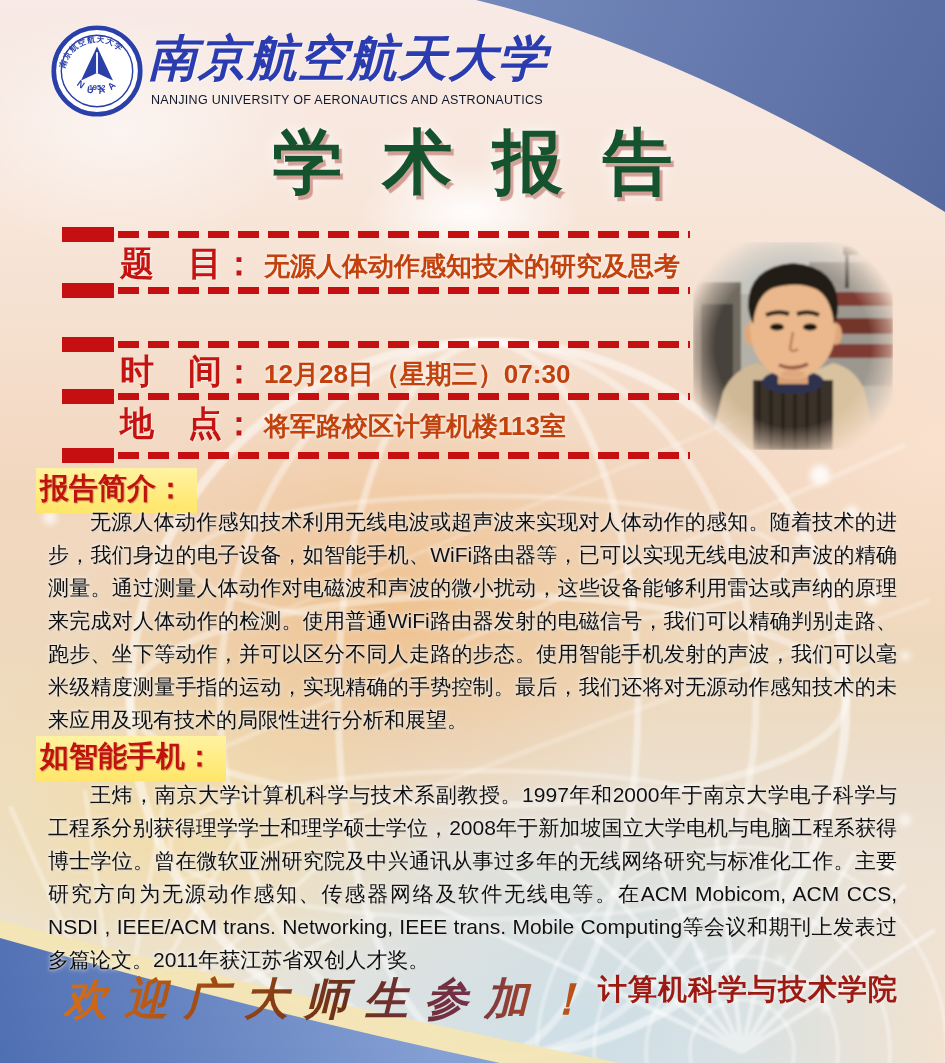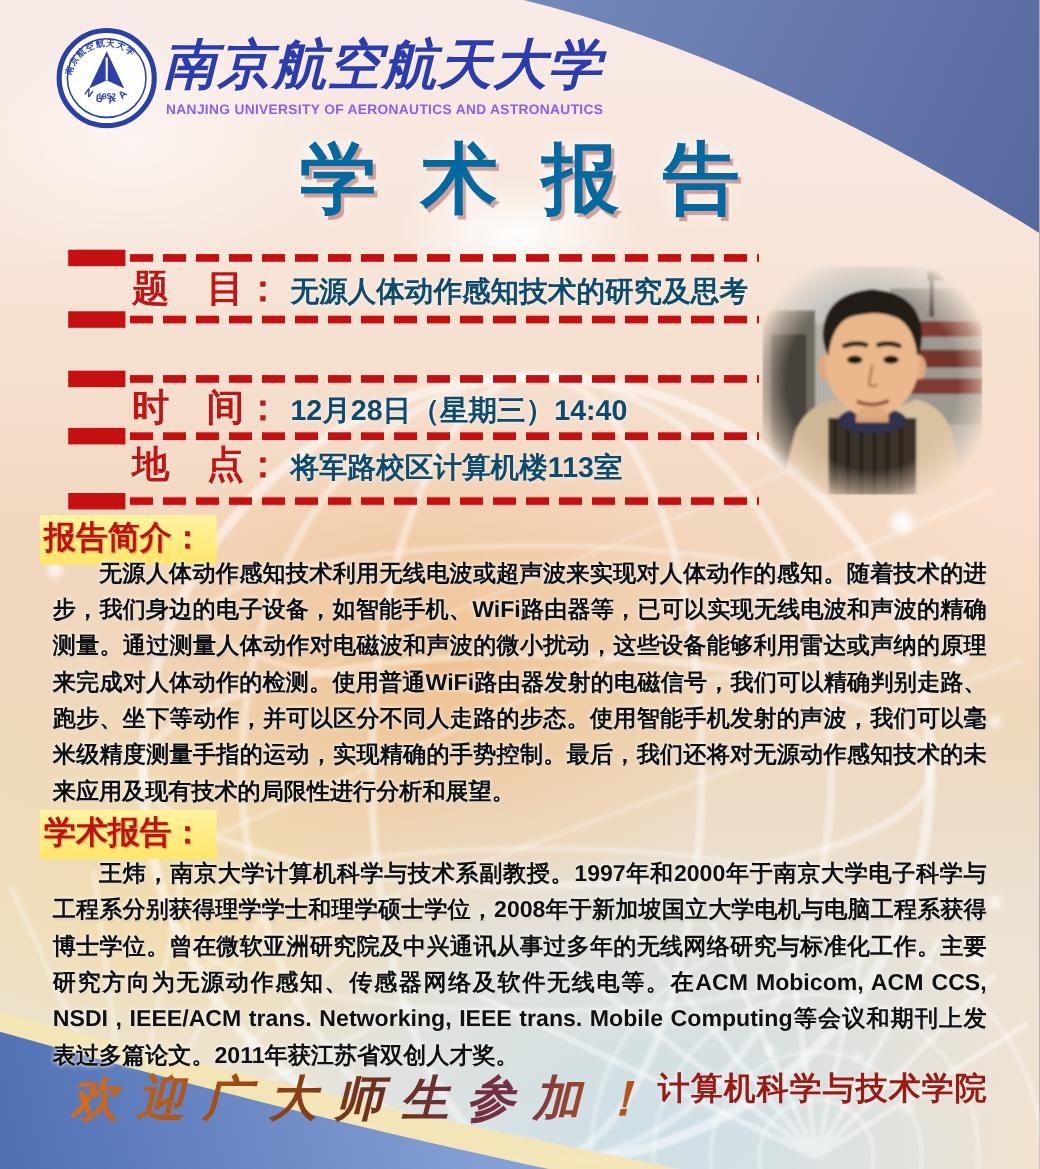"NANJING UNIVERSITY OF AERONAUTICS AND" .uni-en { color: #8b5cf6 -> #0f172a; font-weight: bold -> normal }
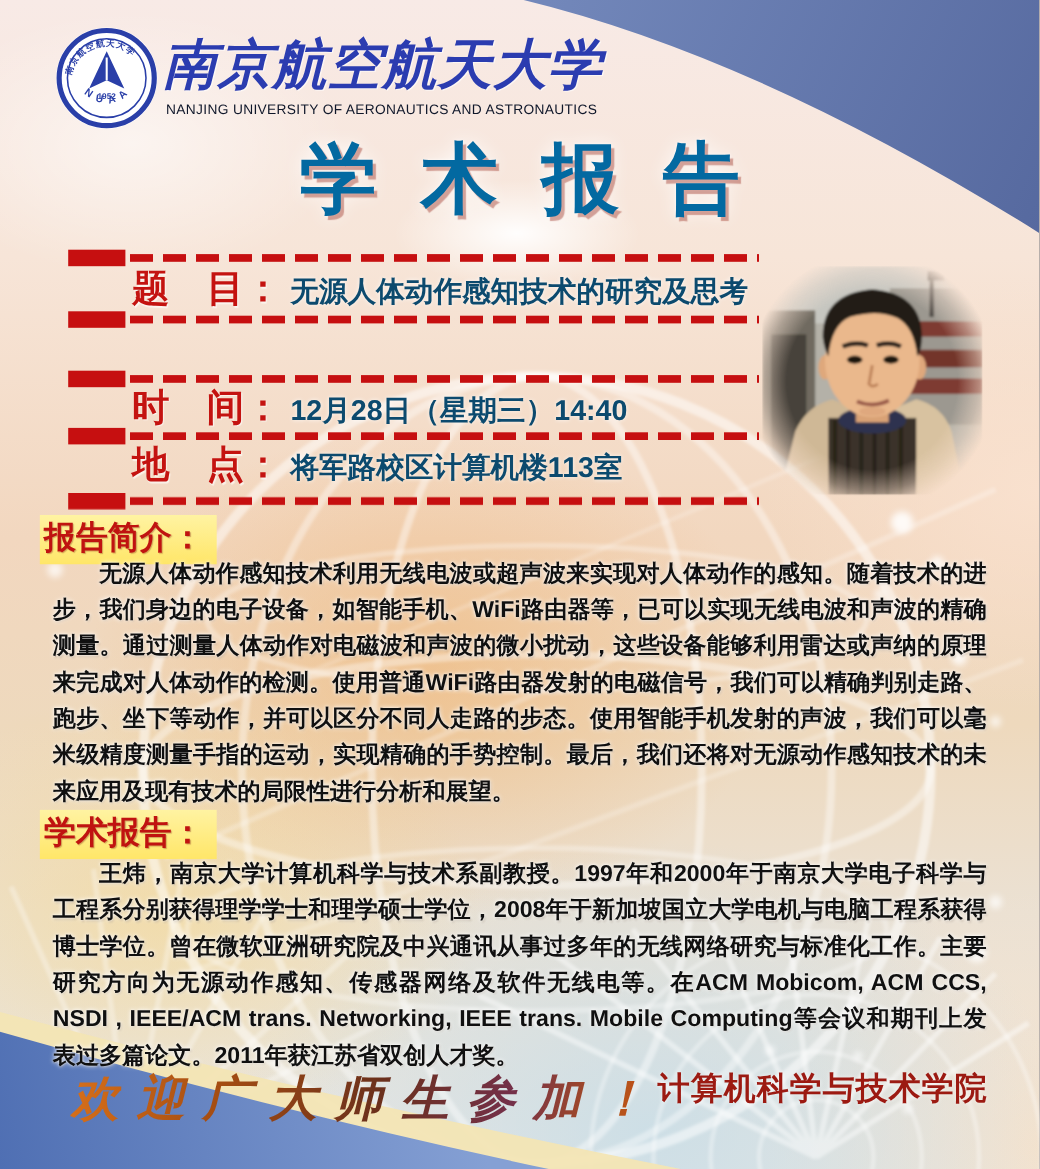"学术报告" .title { color: #0369a1 -> #14532d }
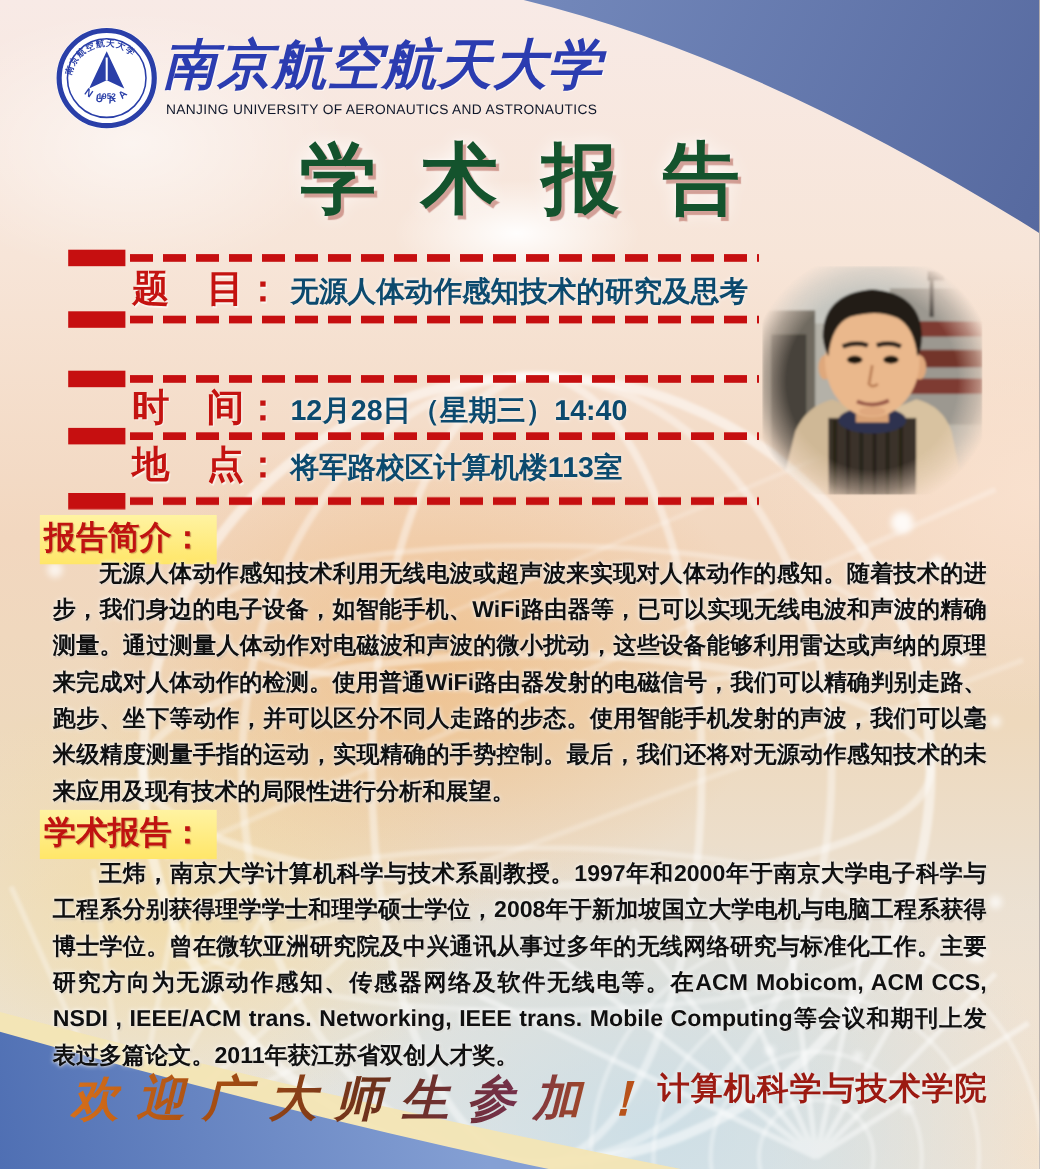"无源人体动作感知技术的研究及思考" .info-value { color: #0c4a6e -> #c2410c }
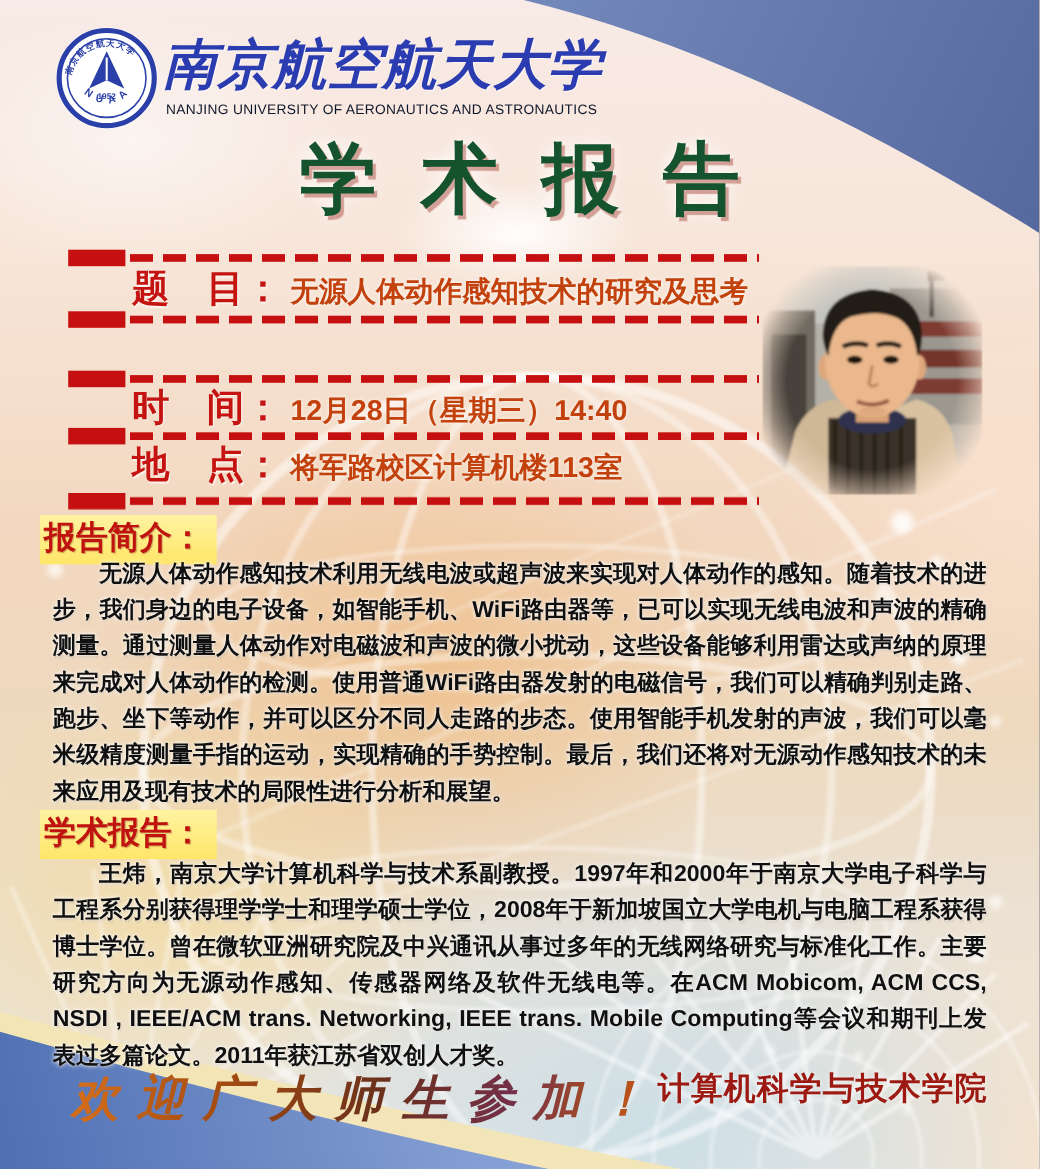"12月28日（星期三）14:40" span.info-value { text: 14:40 -> 07:30 }
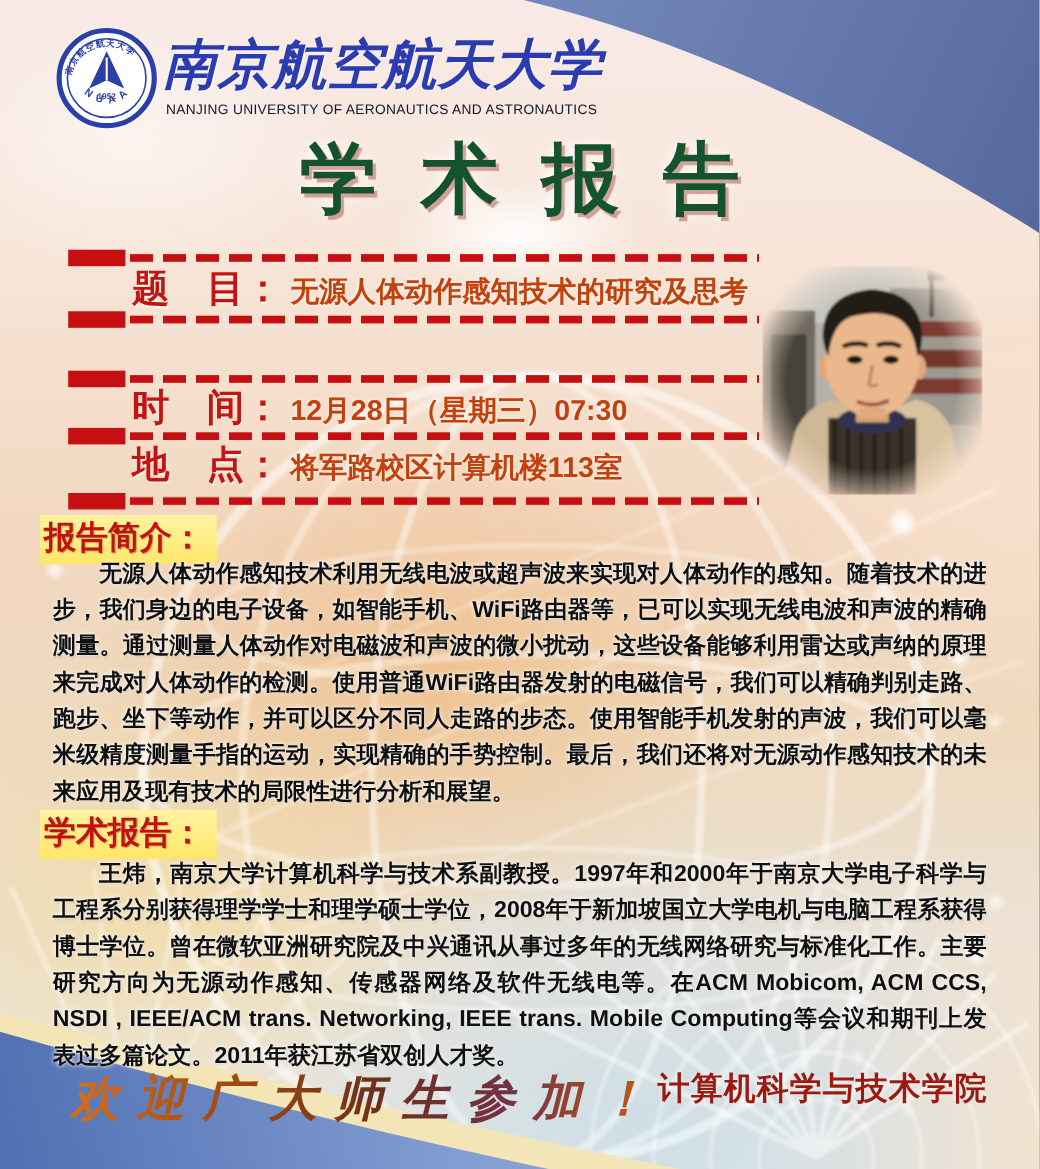"无源人体动作感知技术利用无线电波或超声波来实现对人体动作的感知。随着技术的进步，" .para { font-weight: bold -> normal }
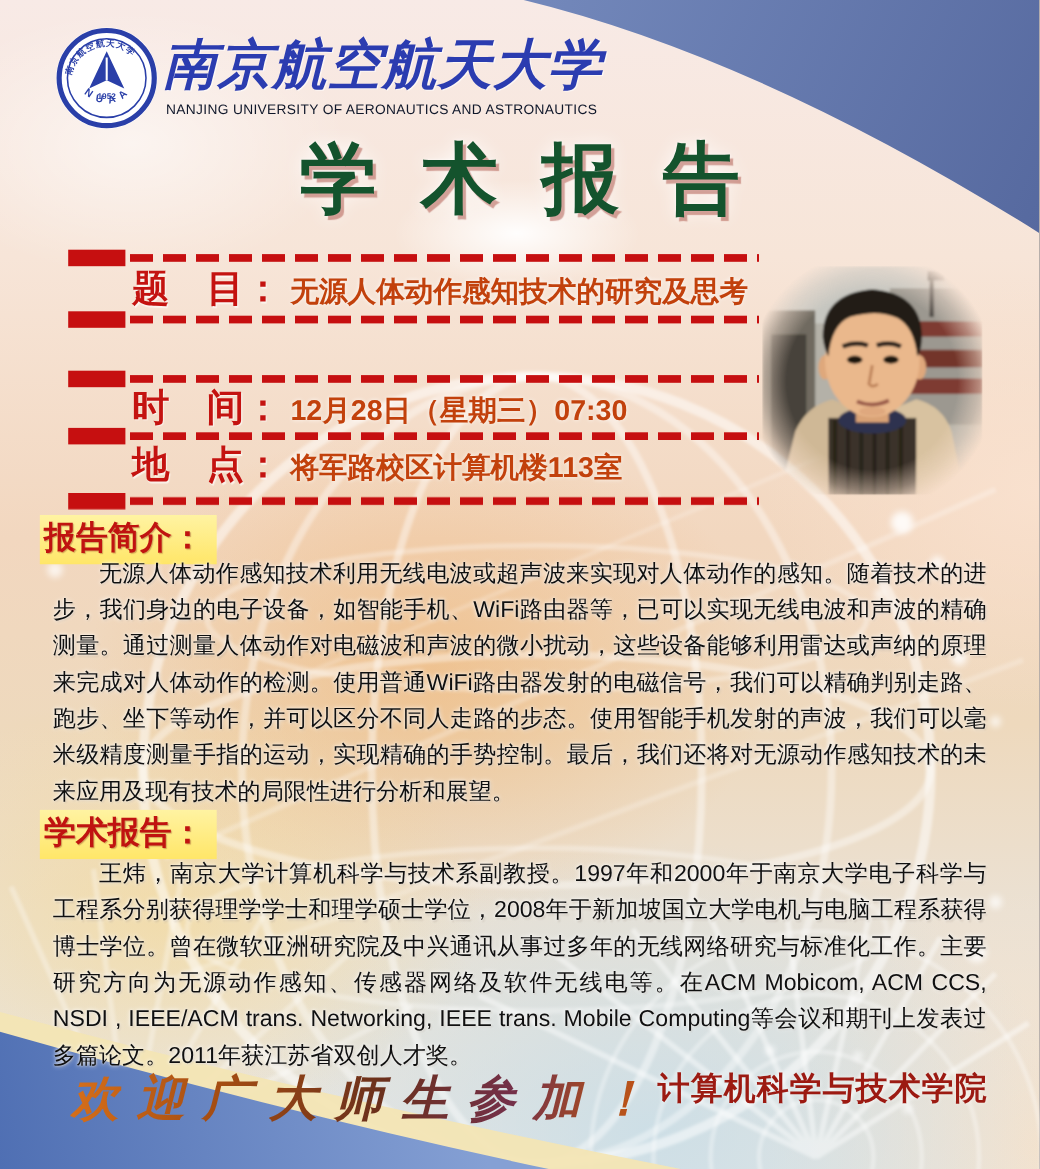"学术报告：" div.sec-heading { text: 学术报告 -> 如智能手机 }
